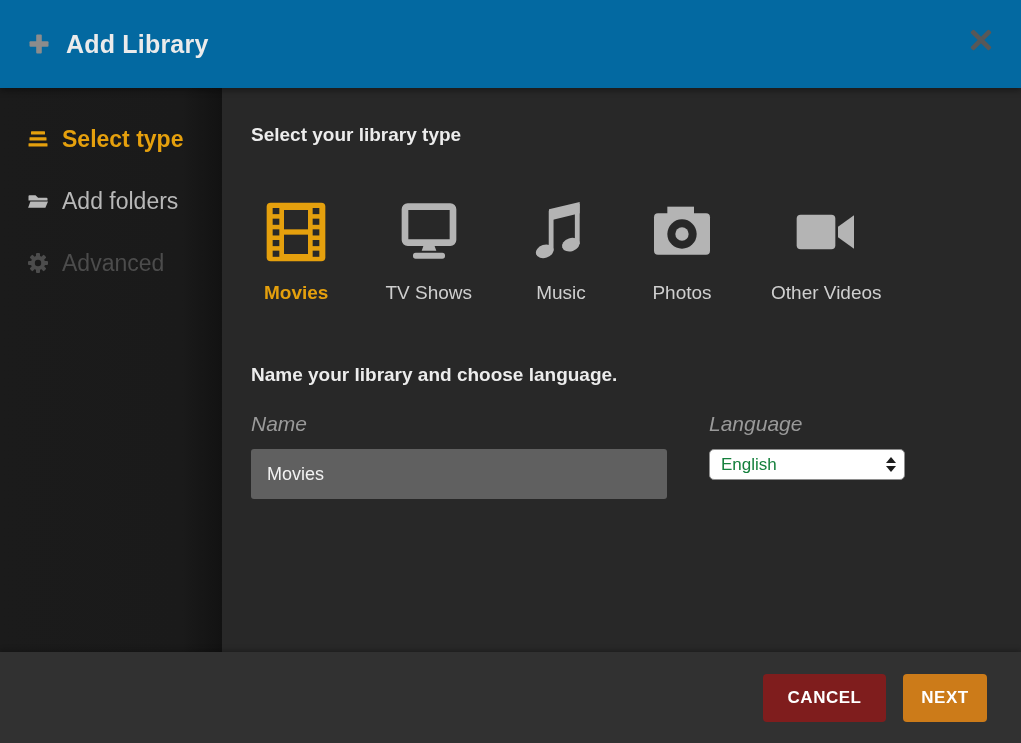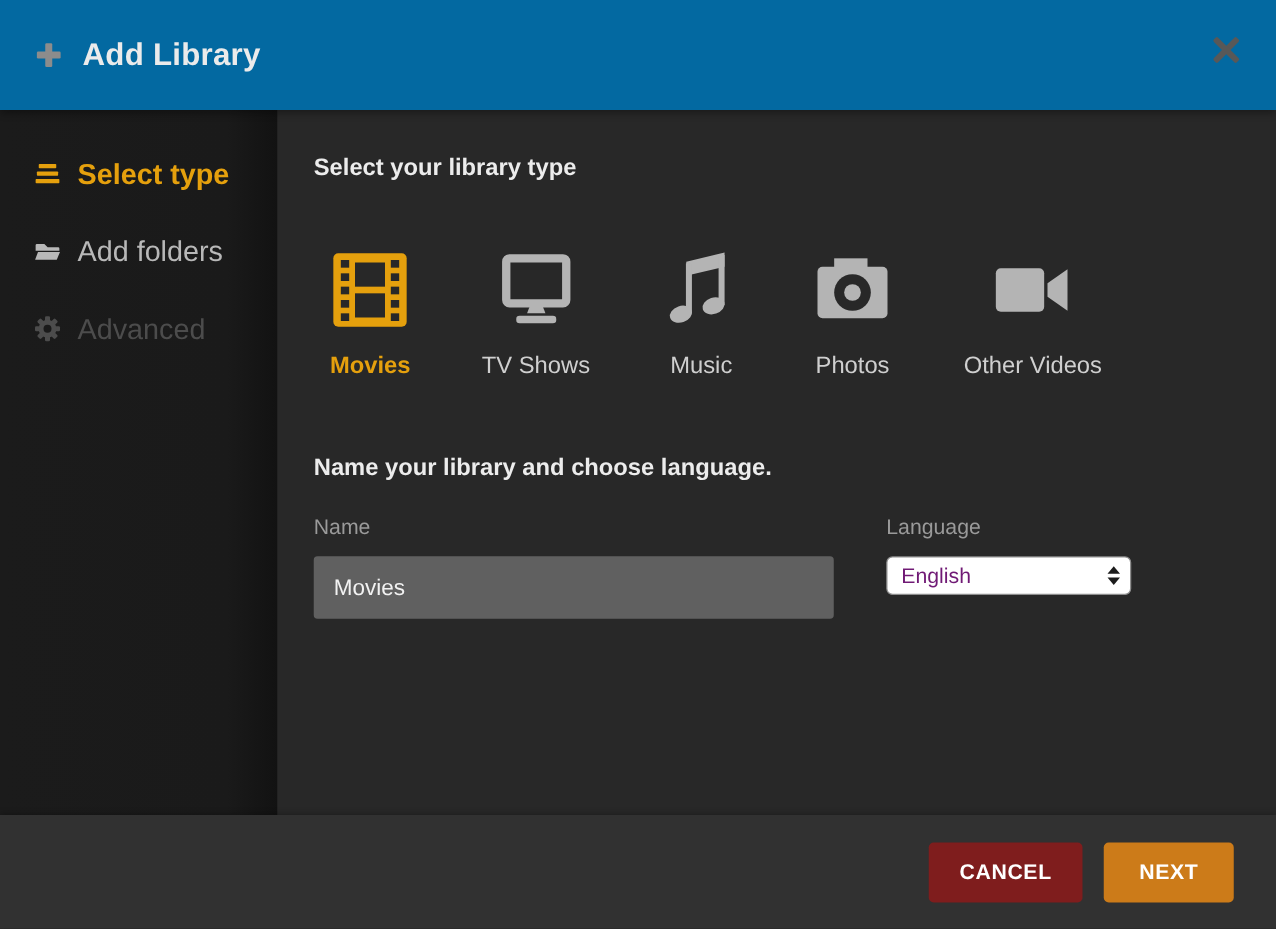"Name" .field-label { font-size: 17px -> 21px; font-style: none -> italic }
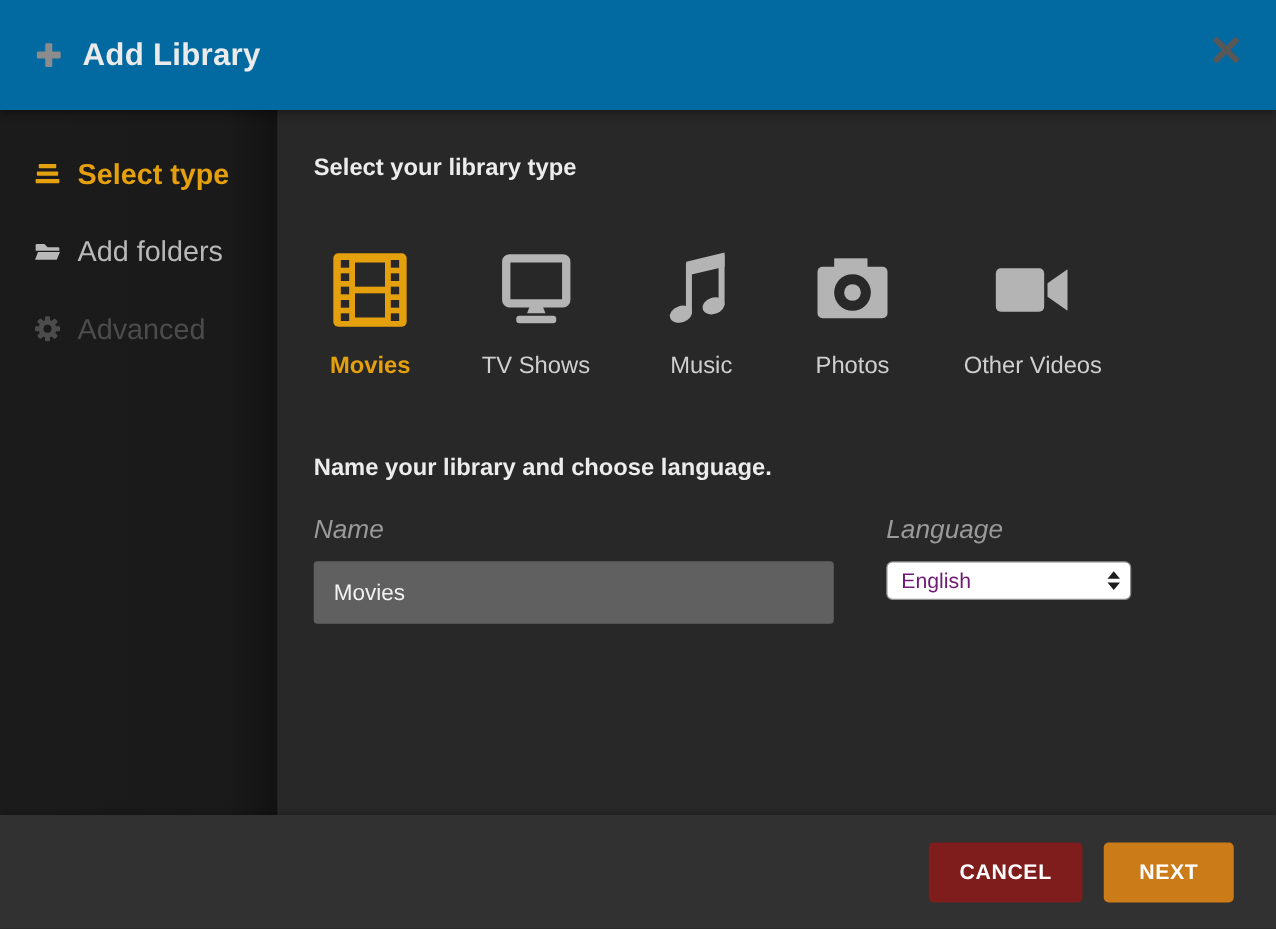"English" .select-box .sel-value { color: #701a75 -> #15803d }
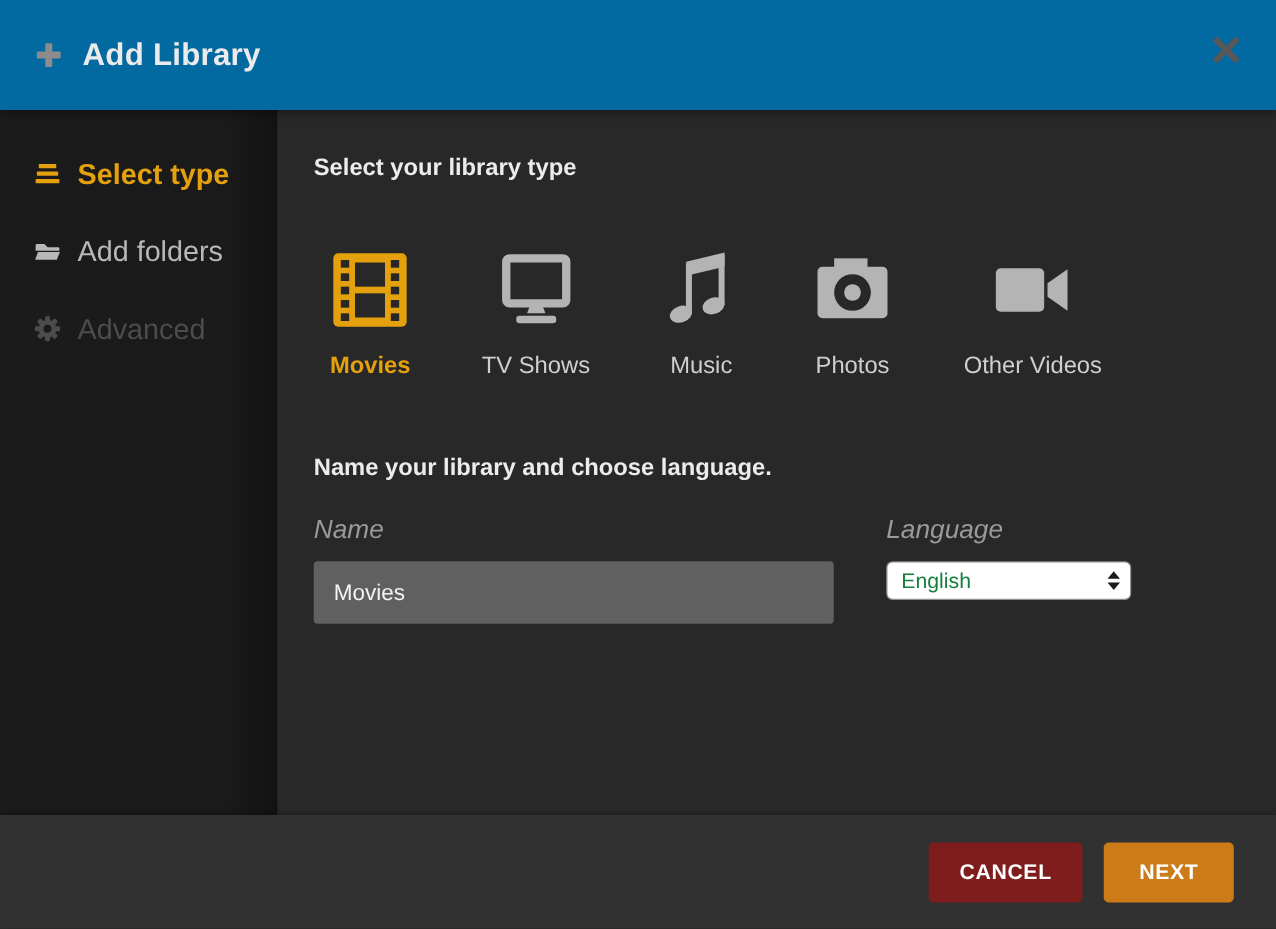"NEXT" .btn-next { width: 104px -> 84px }
